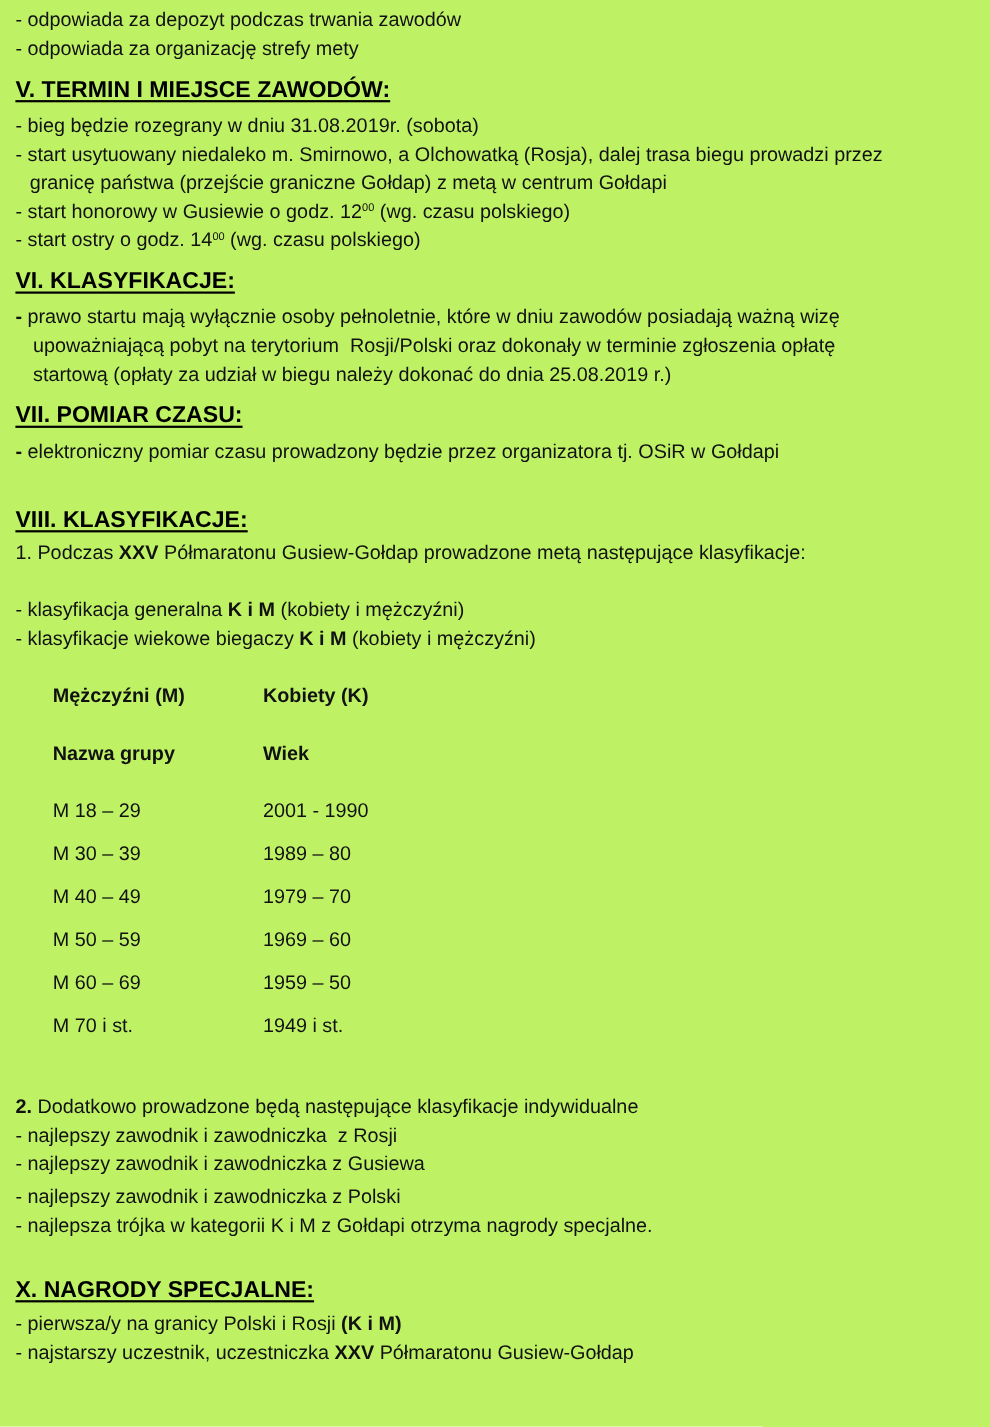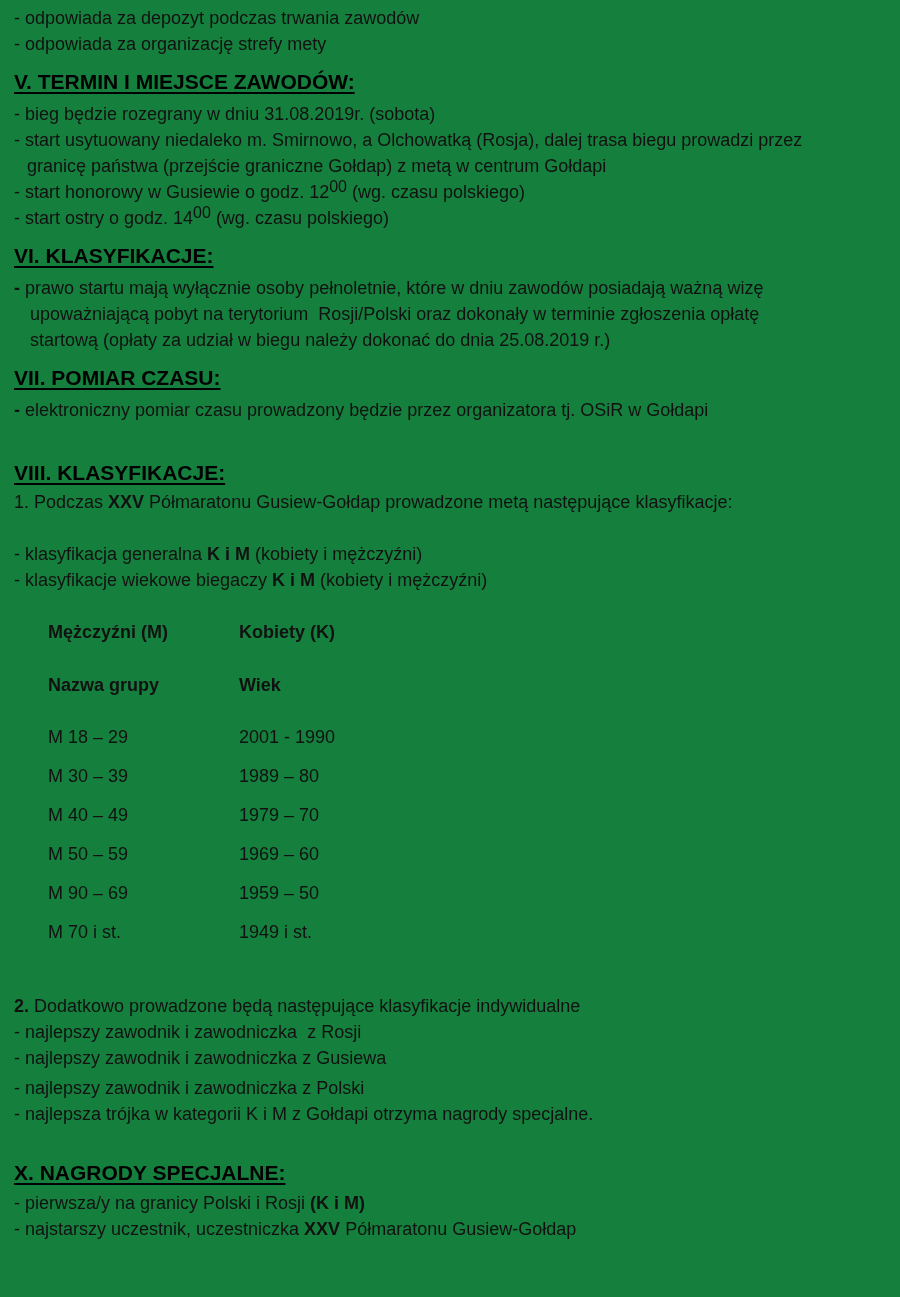"- odpowiada za depozyt podczas" .page { background: #15803d -> #bef264 }
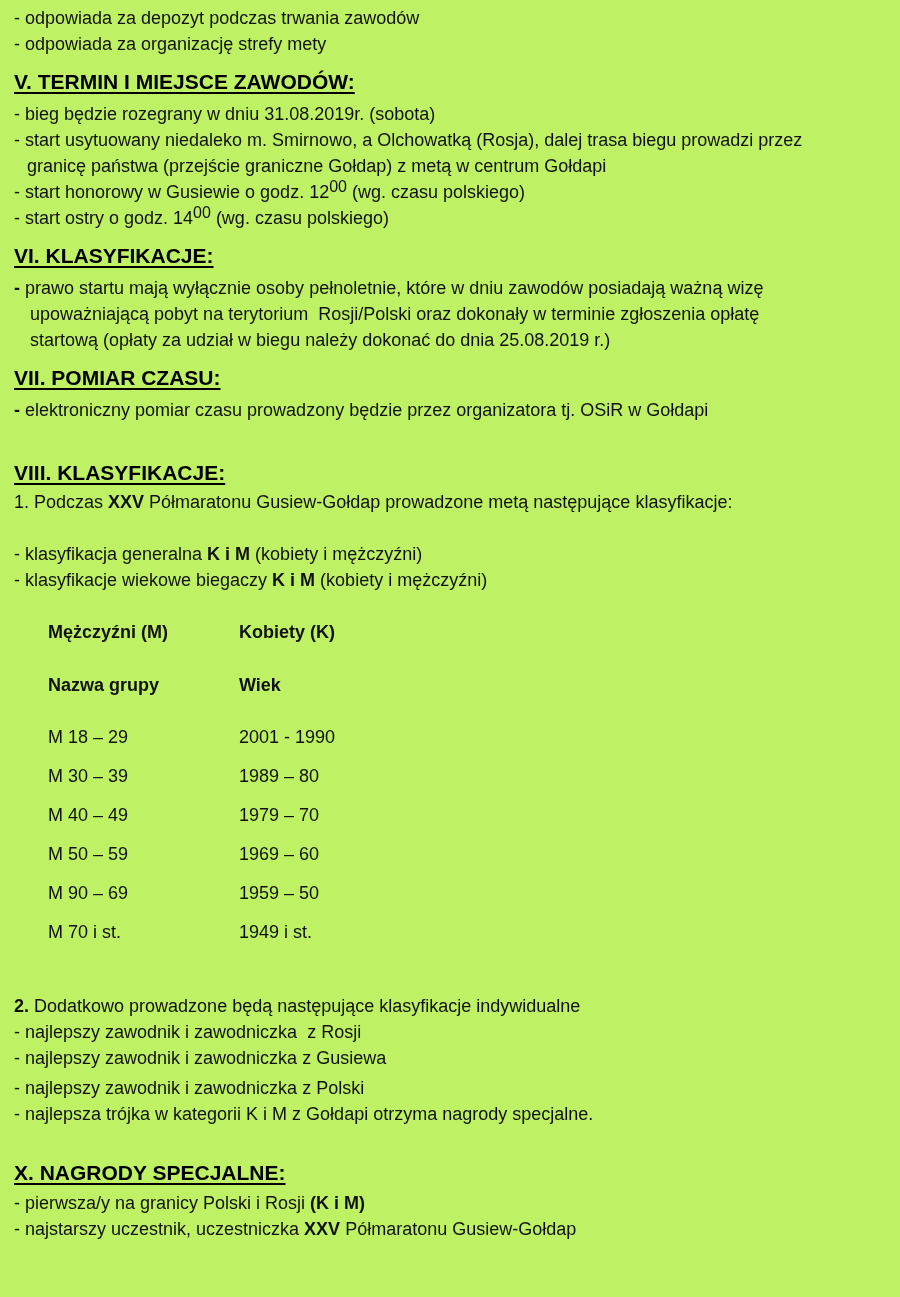"00" .sup { font-size: 16px -> 10px }
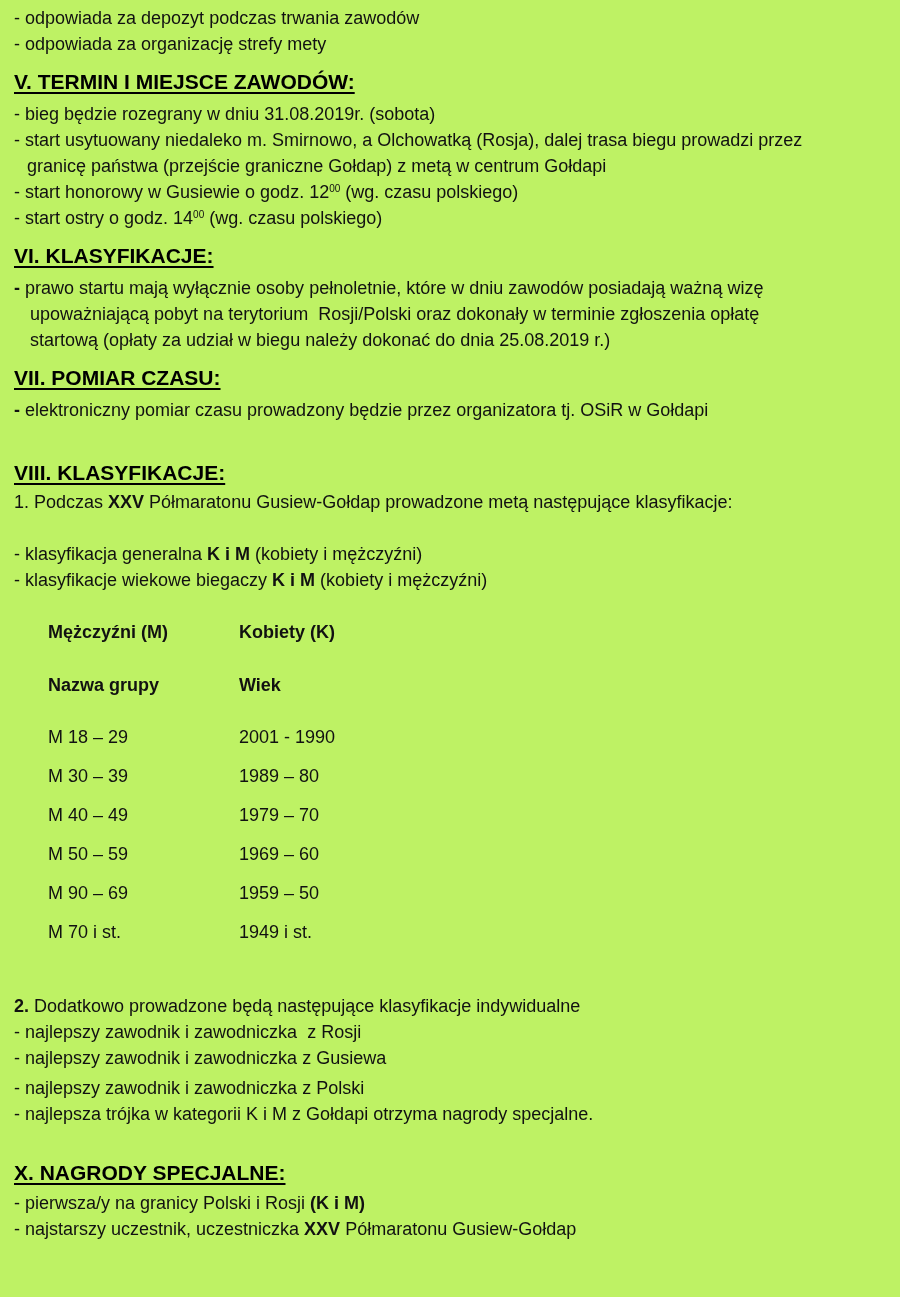"M 90 – 69" div.tc1 { text: 90 -> 60 }
